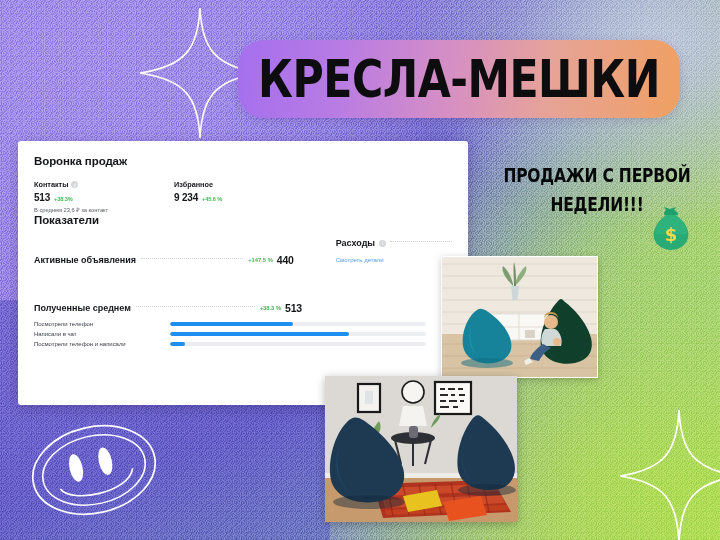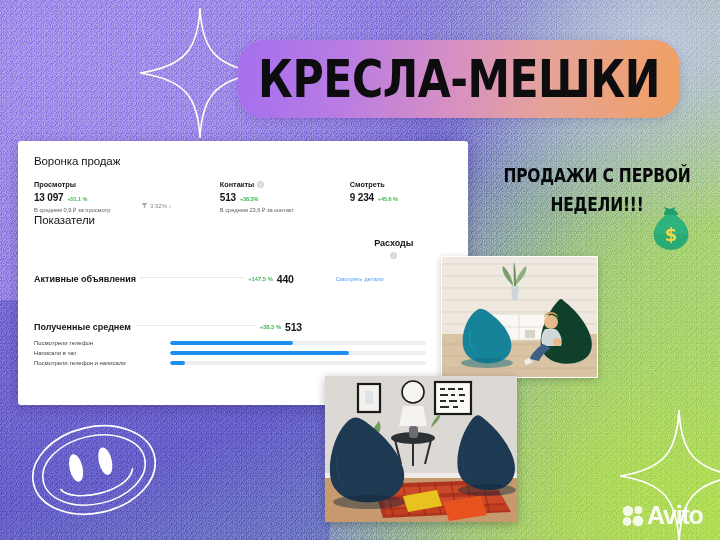"Воронка продаж" .card h2 { font-weight: normal -> bold }
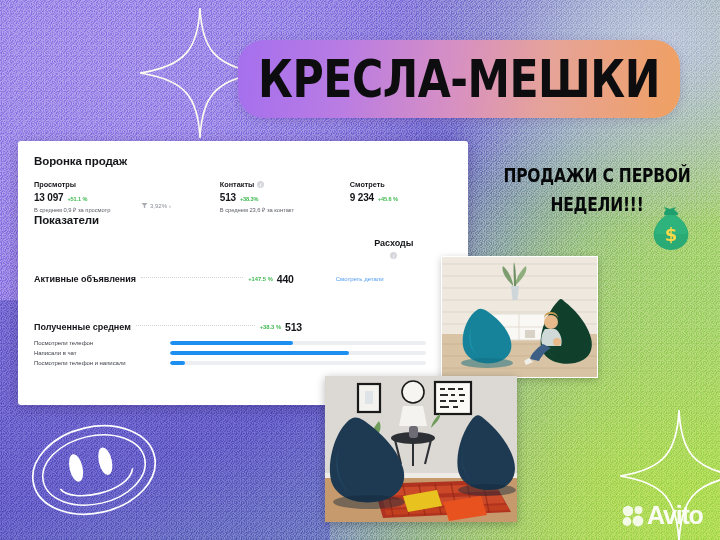"Просмотры" div.fcol { html: <div> <div> <span>Просмотры</span> </div> <div> <span>13 097</span> <span>+51.1 %</span> </div> <div>В среднем 0,9 ₽ за просмотр</div> <div> <svg> <path></path> </svg> <span>3,92%</span> <span>›</span> </div> </div> -> none }
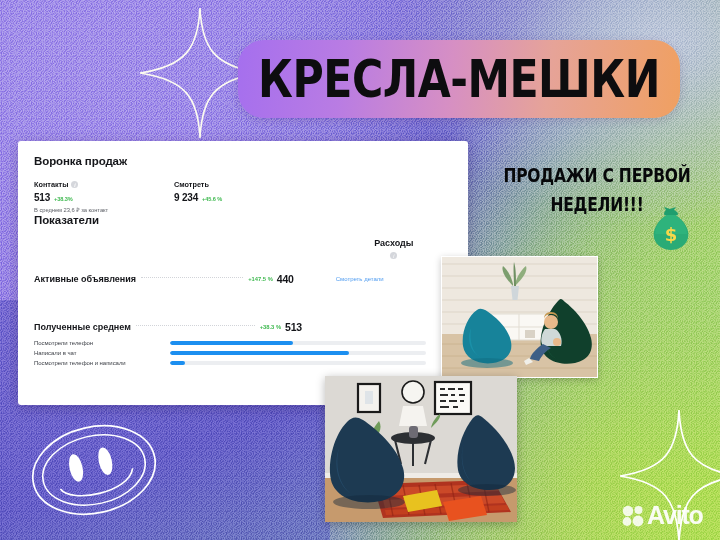"Смотреть" span { text: Смотреть -> Избранное }
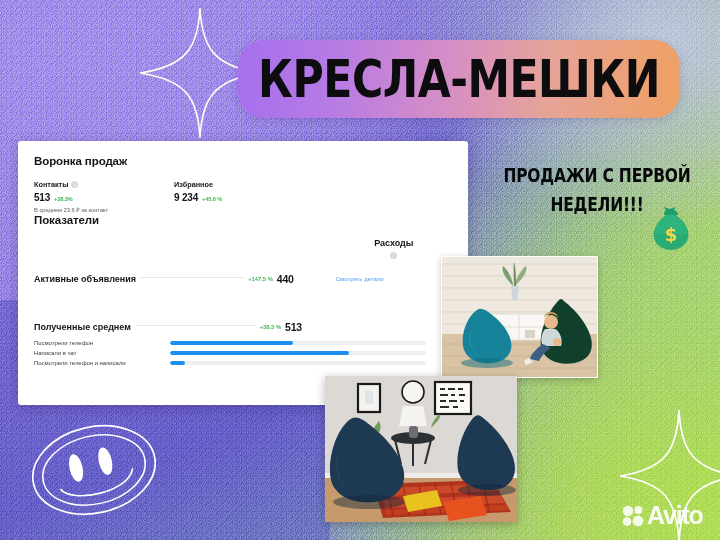"Расходы" .exp-title { flex-direction: column -> none }
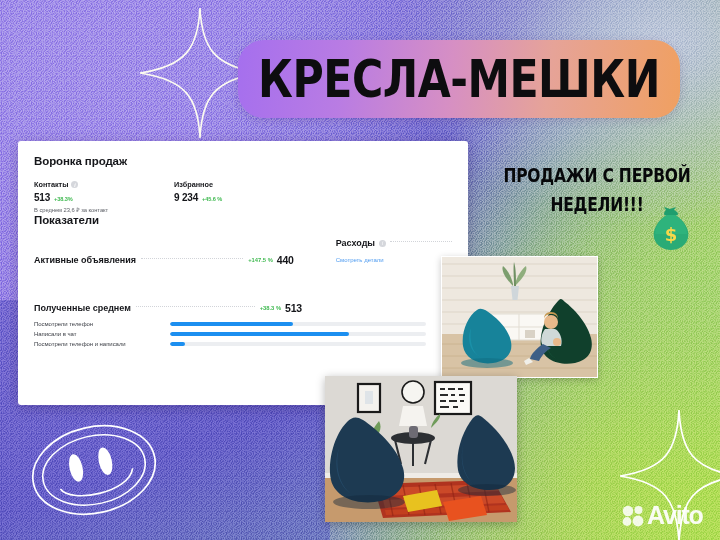"Avito" div.avito { html: <div> <svg> <circle></circle> <circle></circle> <circle></circle> <circle></circle> </svg> <span>Avito</span> </div> -> none }
